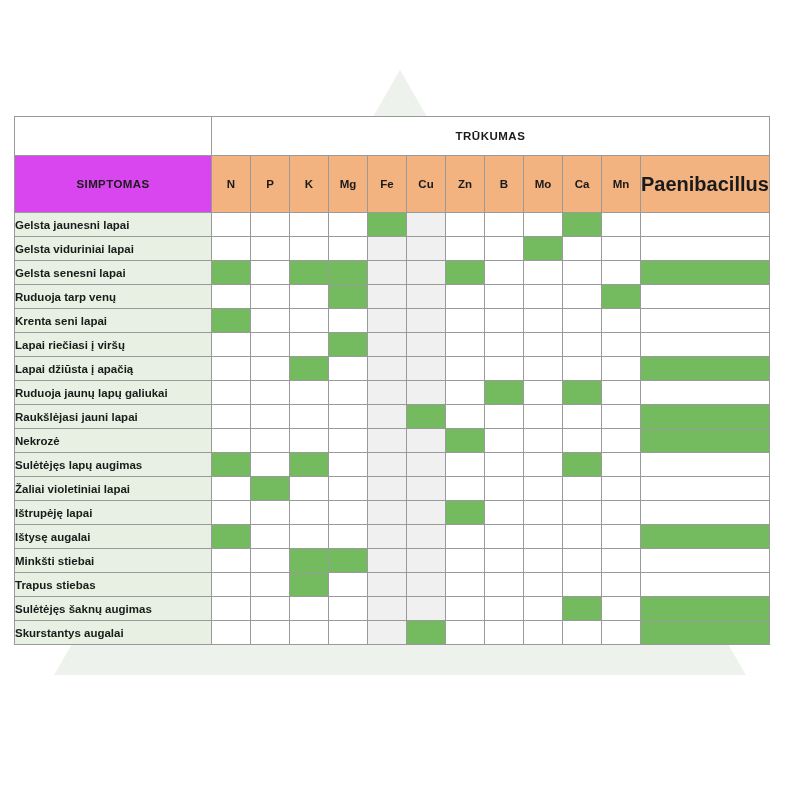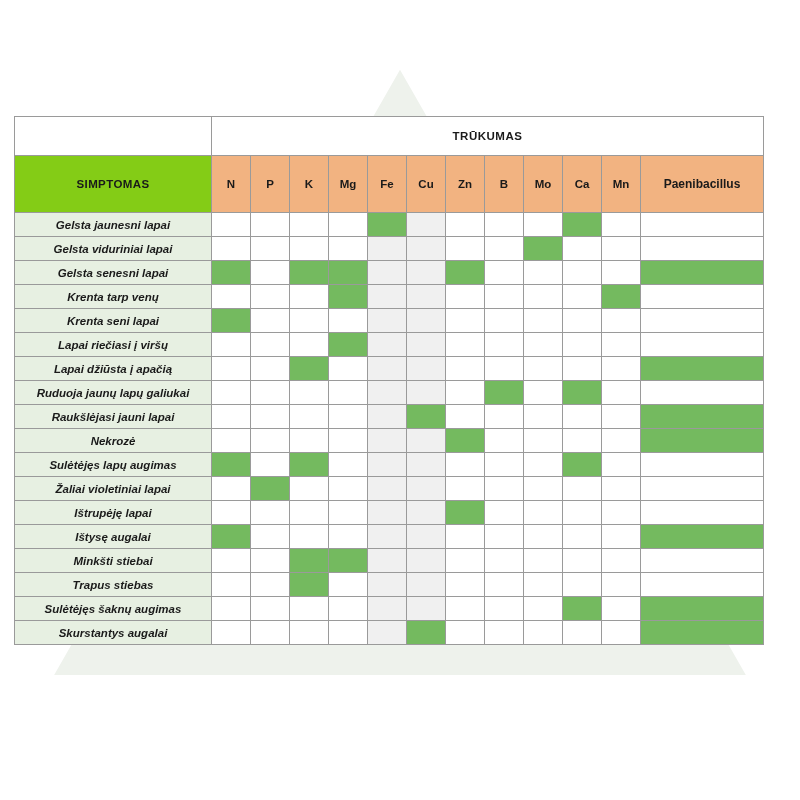"SIMPTOMAS" th.symptom-head { background: #84cc16 -> #d946ef }
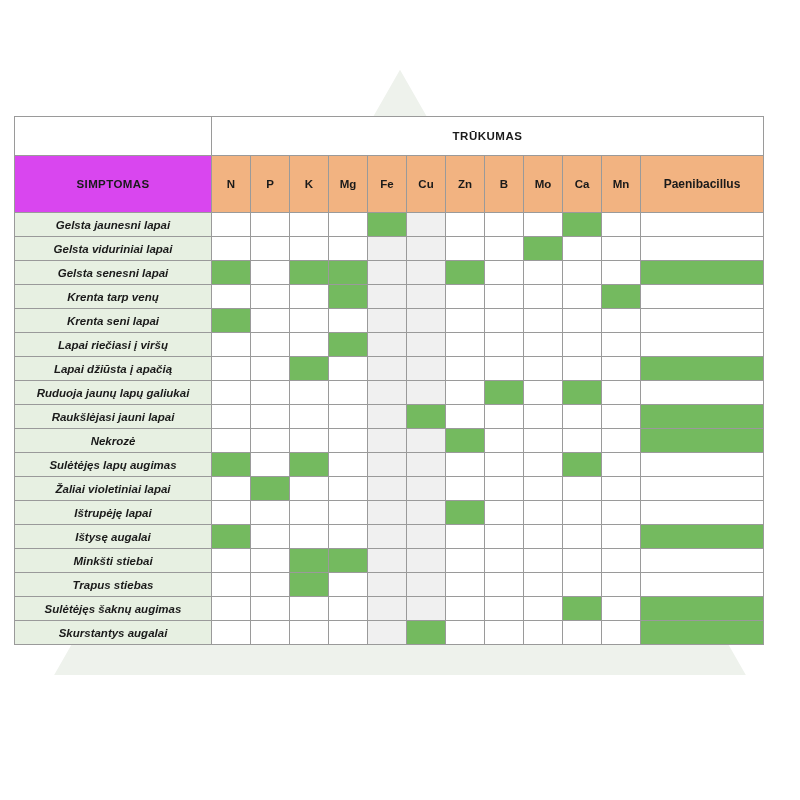"Paenibacillus" th.elem.wide { font-size: 12px -> 20px }
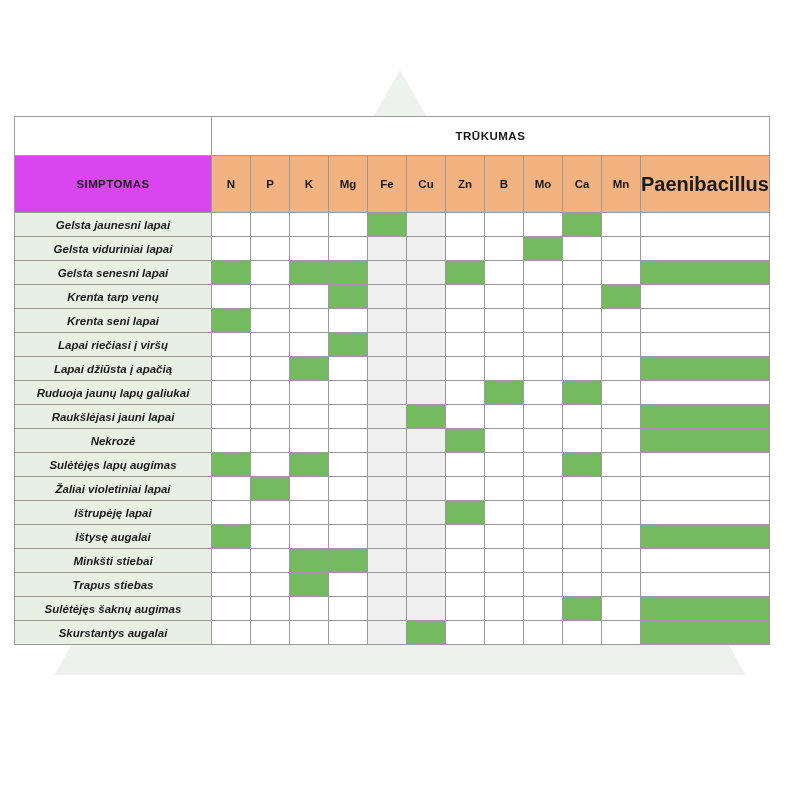"Gelsta jaunesni lapai" td.rowlabel { font-style: italic -> none; text-align: center -> left }
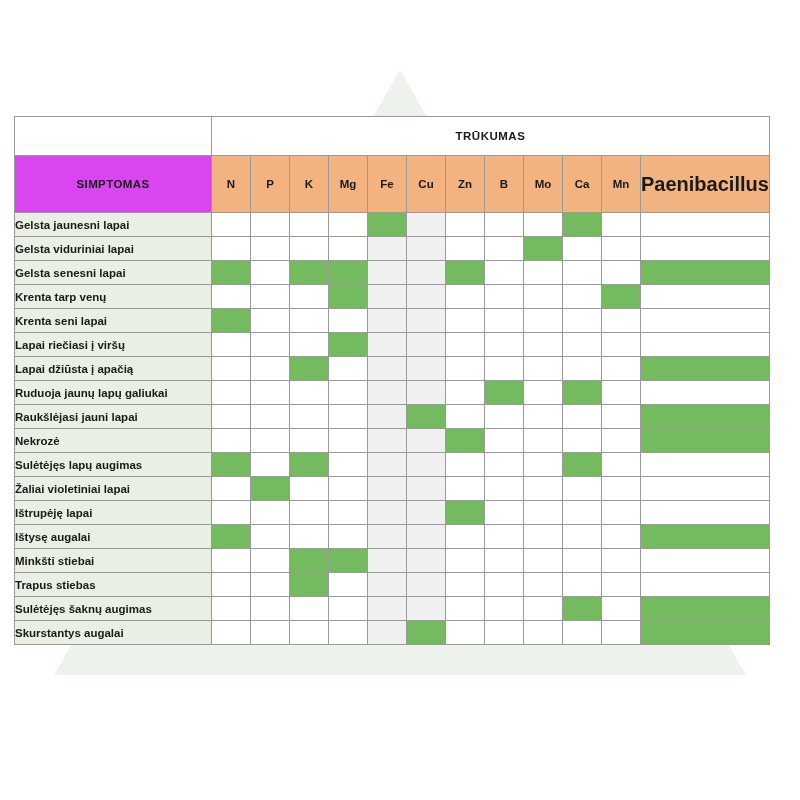"Krenta tarp venų" td.rowlabel { text: Krenta -> Ruduoja }
